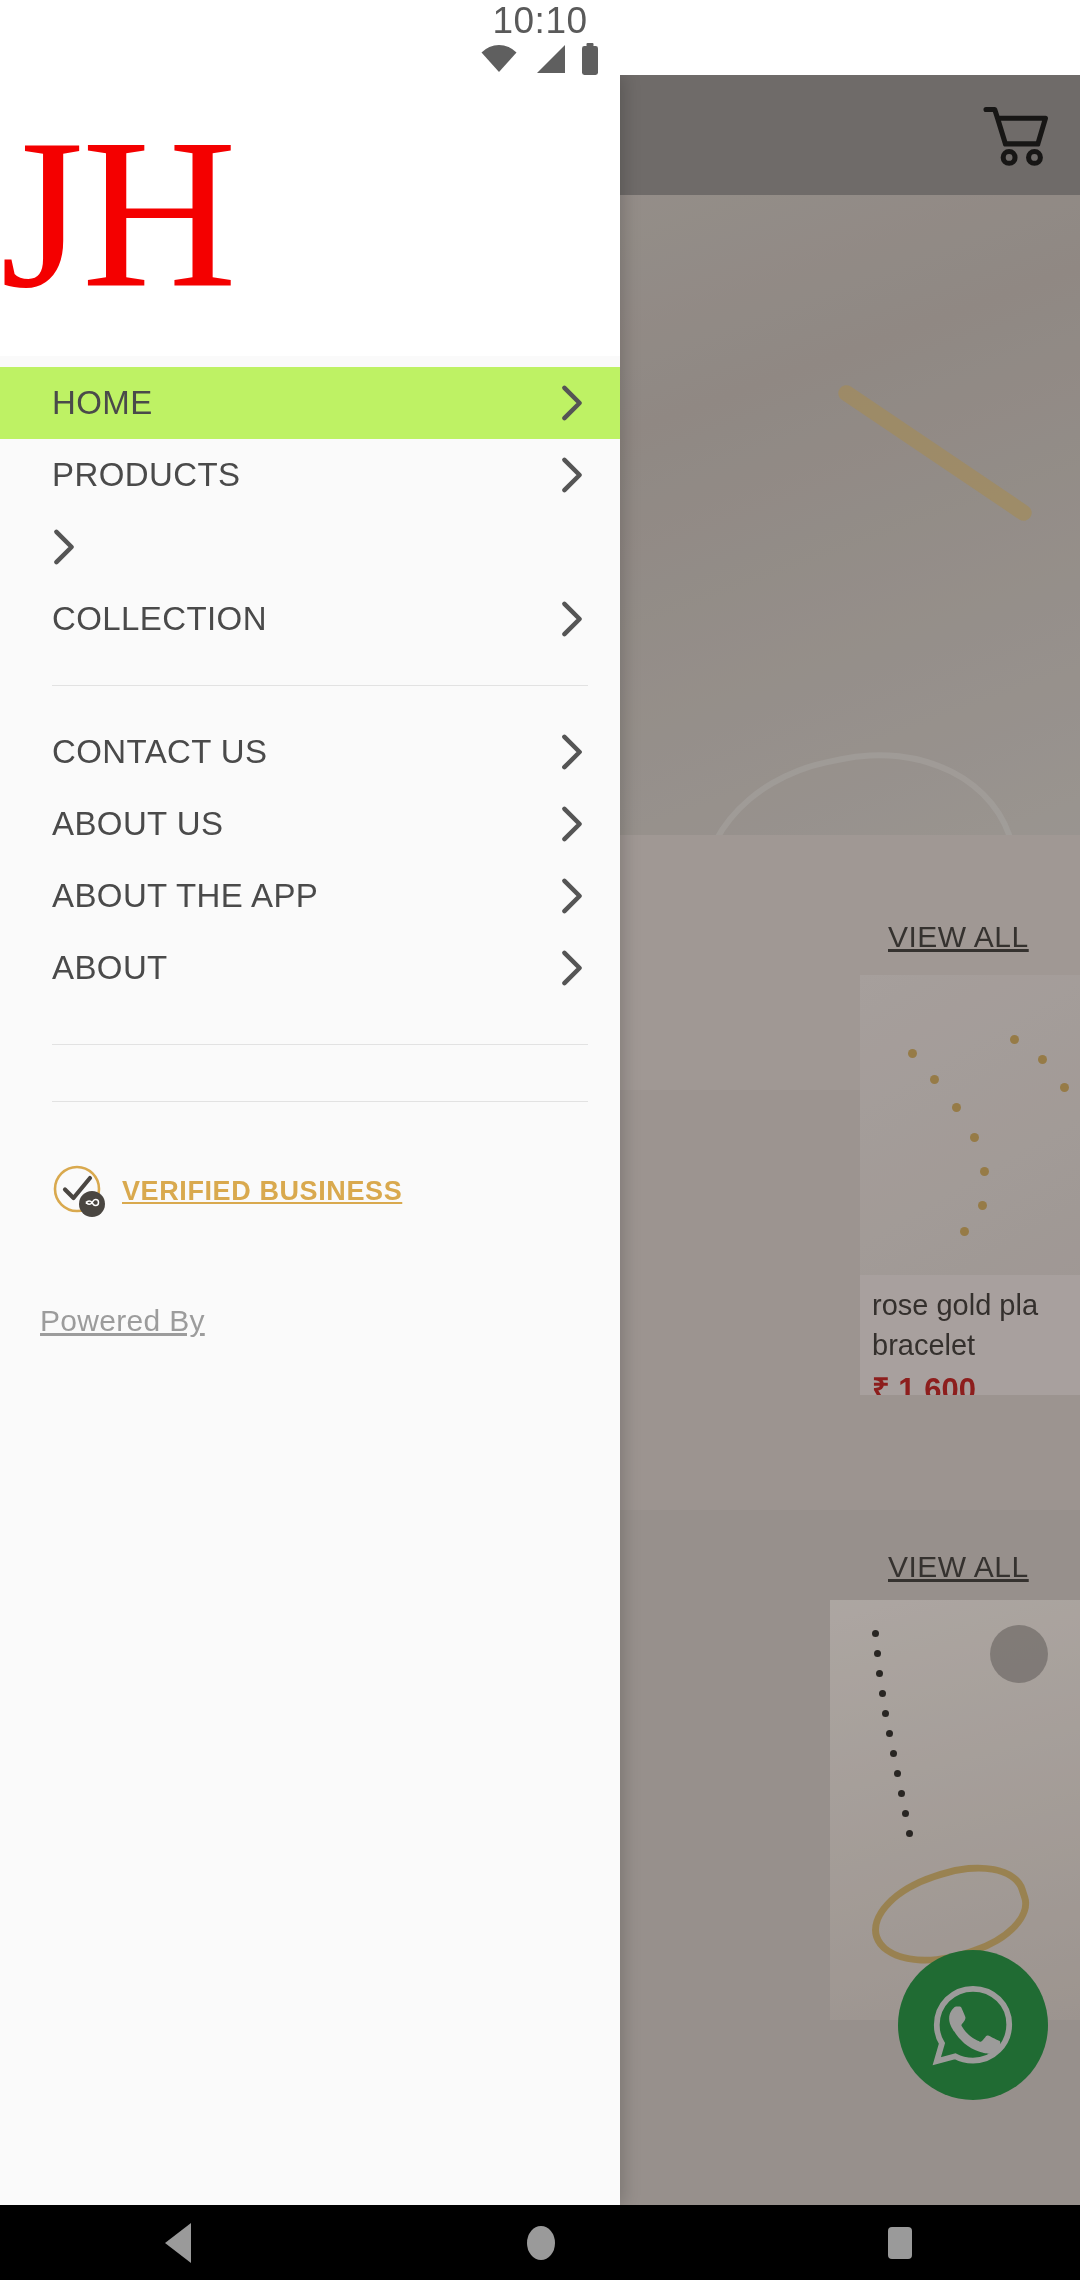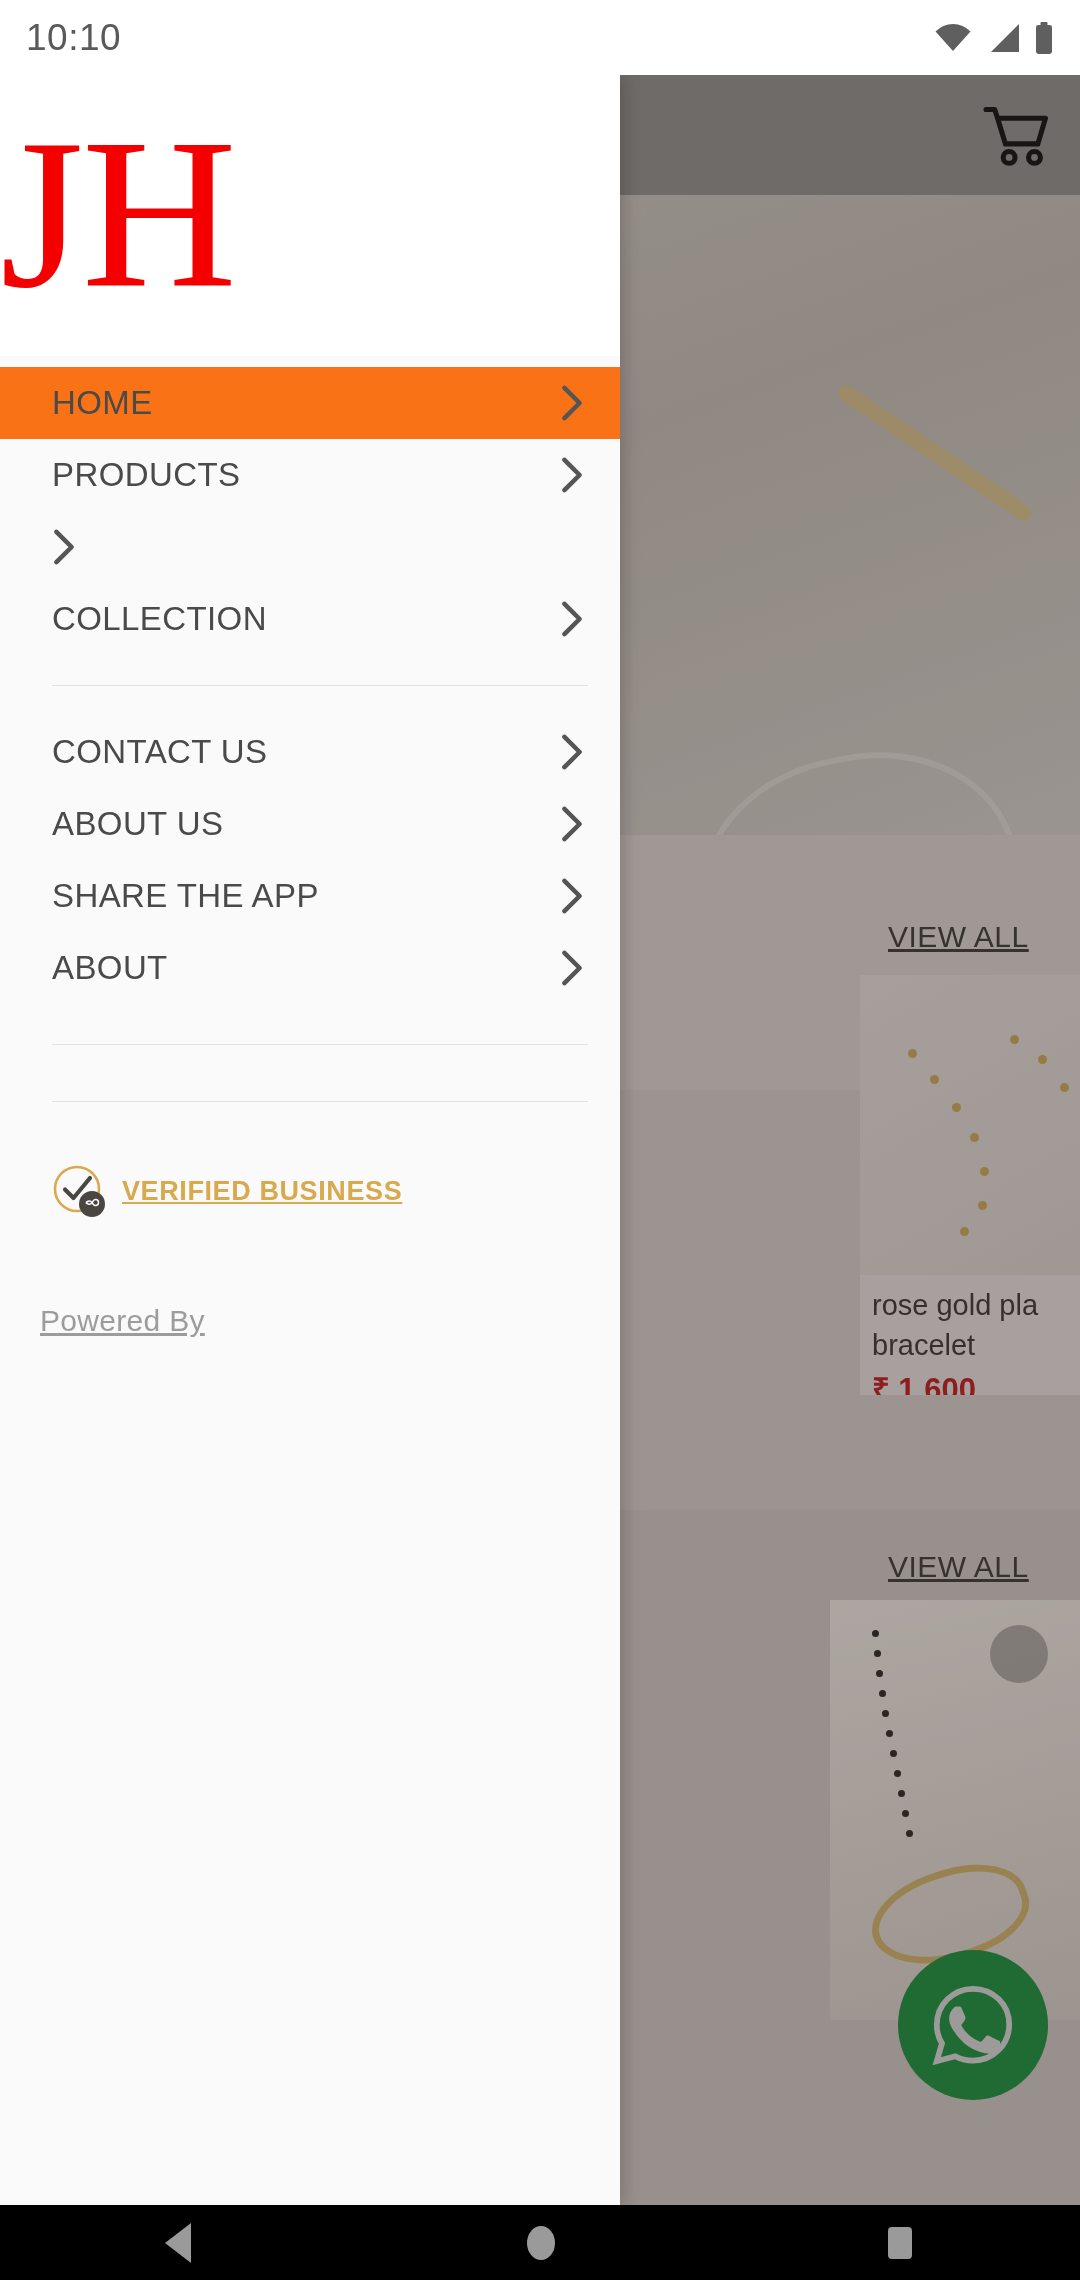"10:10" .status-bar { flex-direction: none -> column }
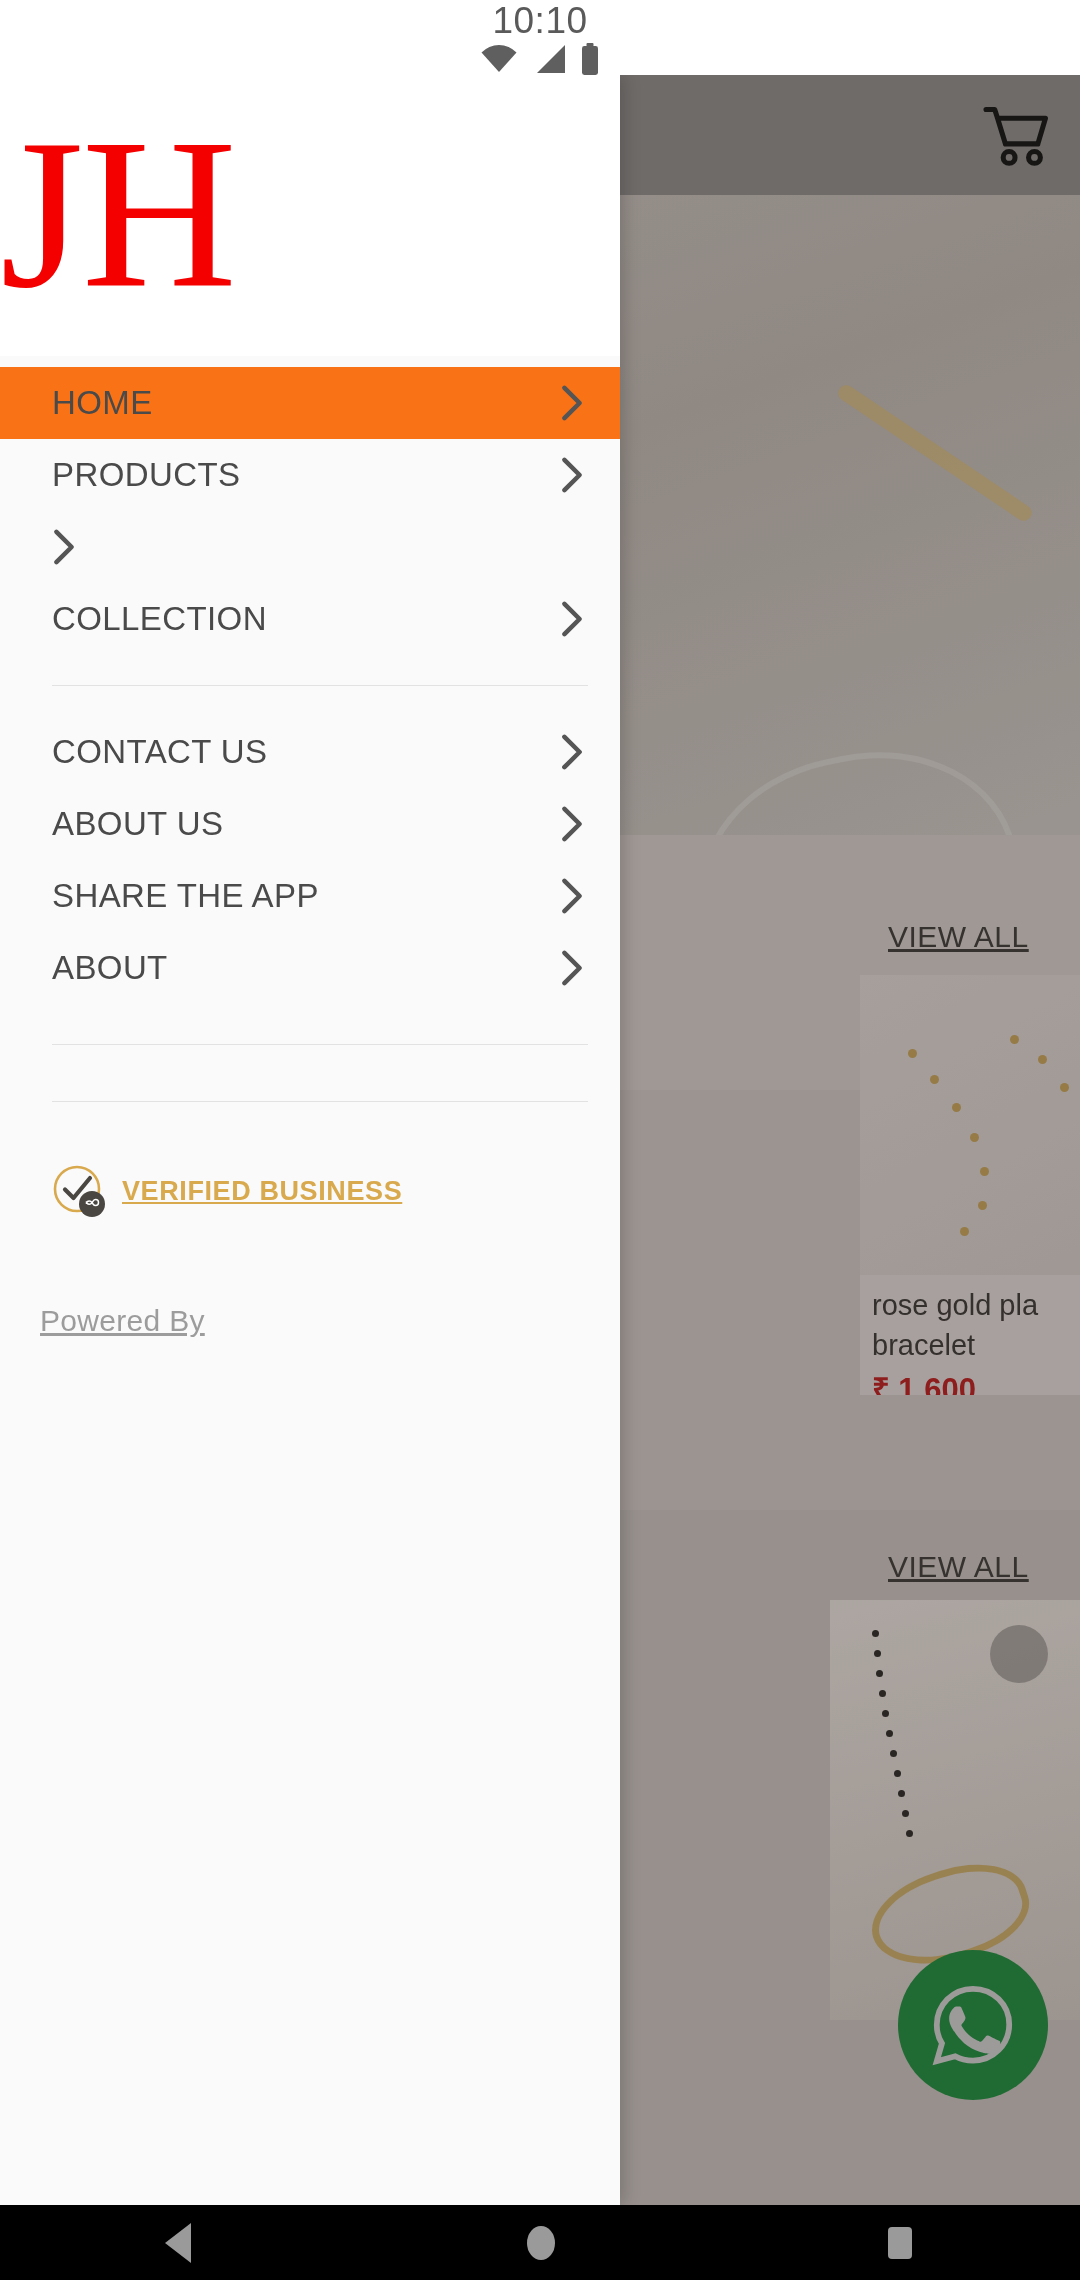"HOME" .menu-item.active { background: #f97316 -> #bef264 }
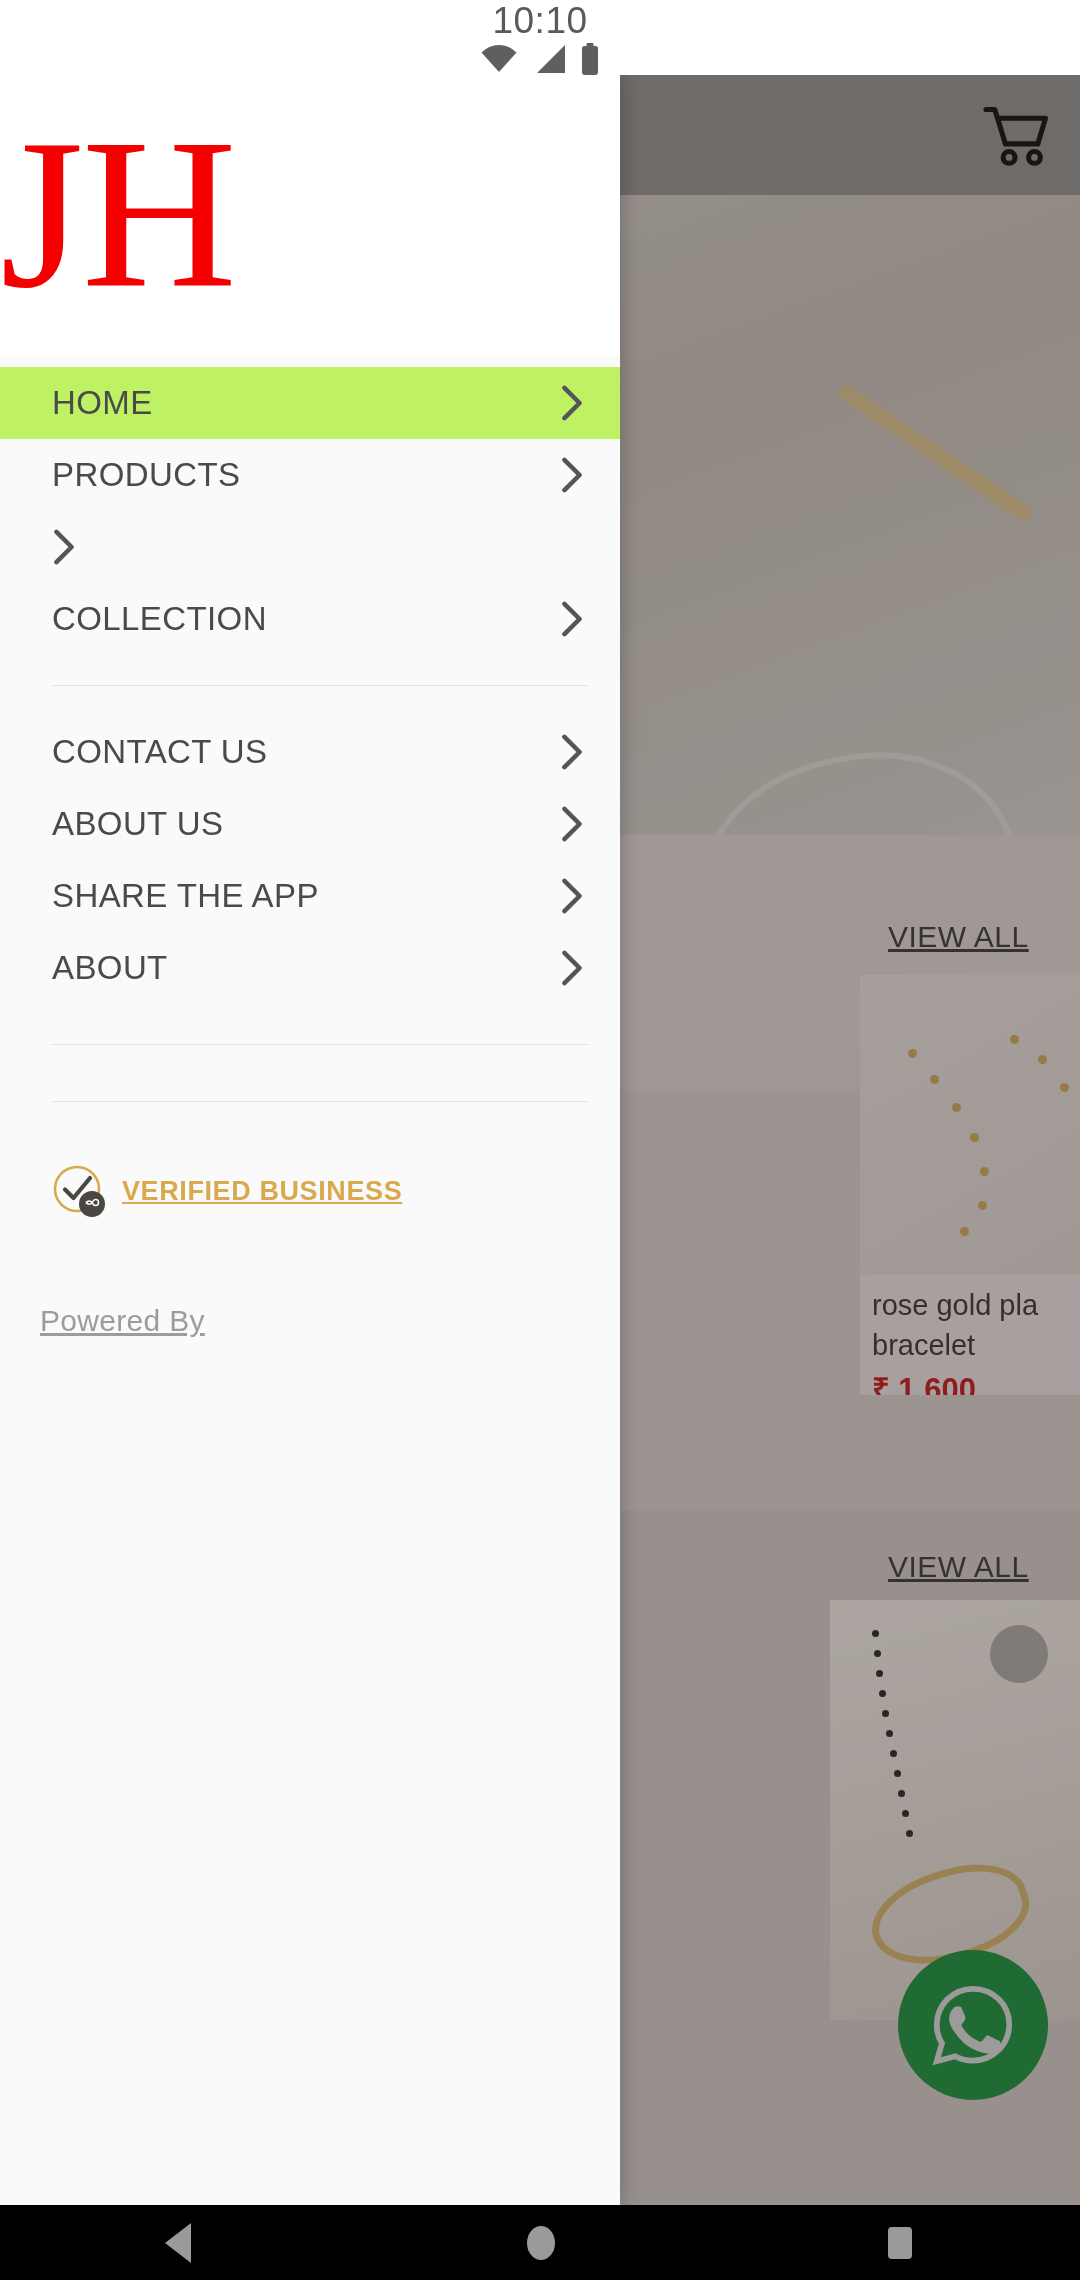"SHARE THE APP" span.menu-label { text: SHARE -> ABOUT }
